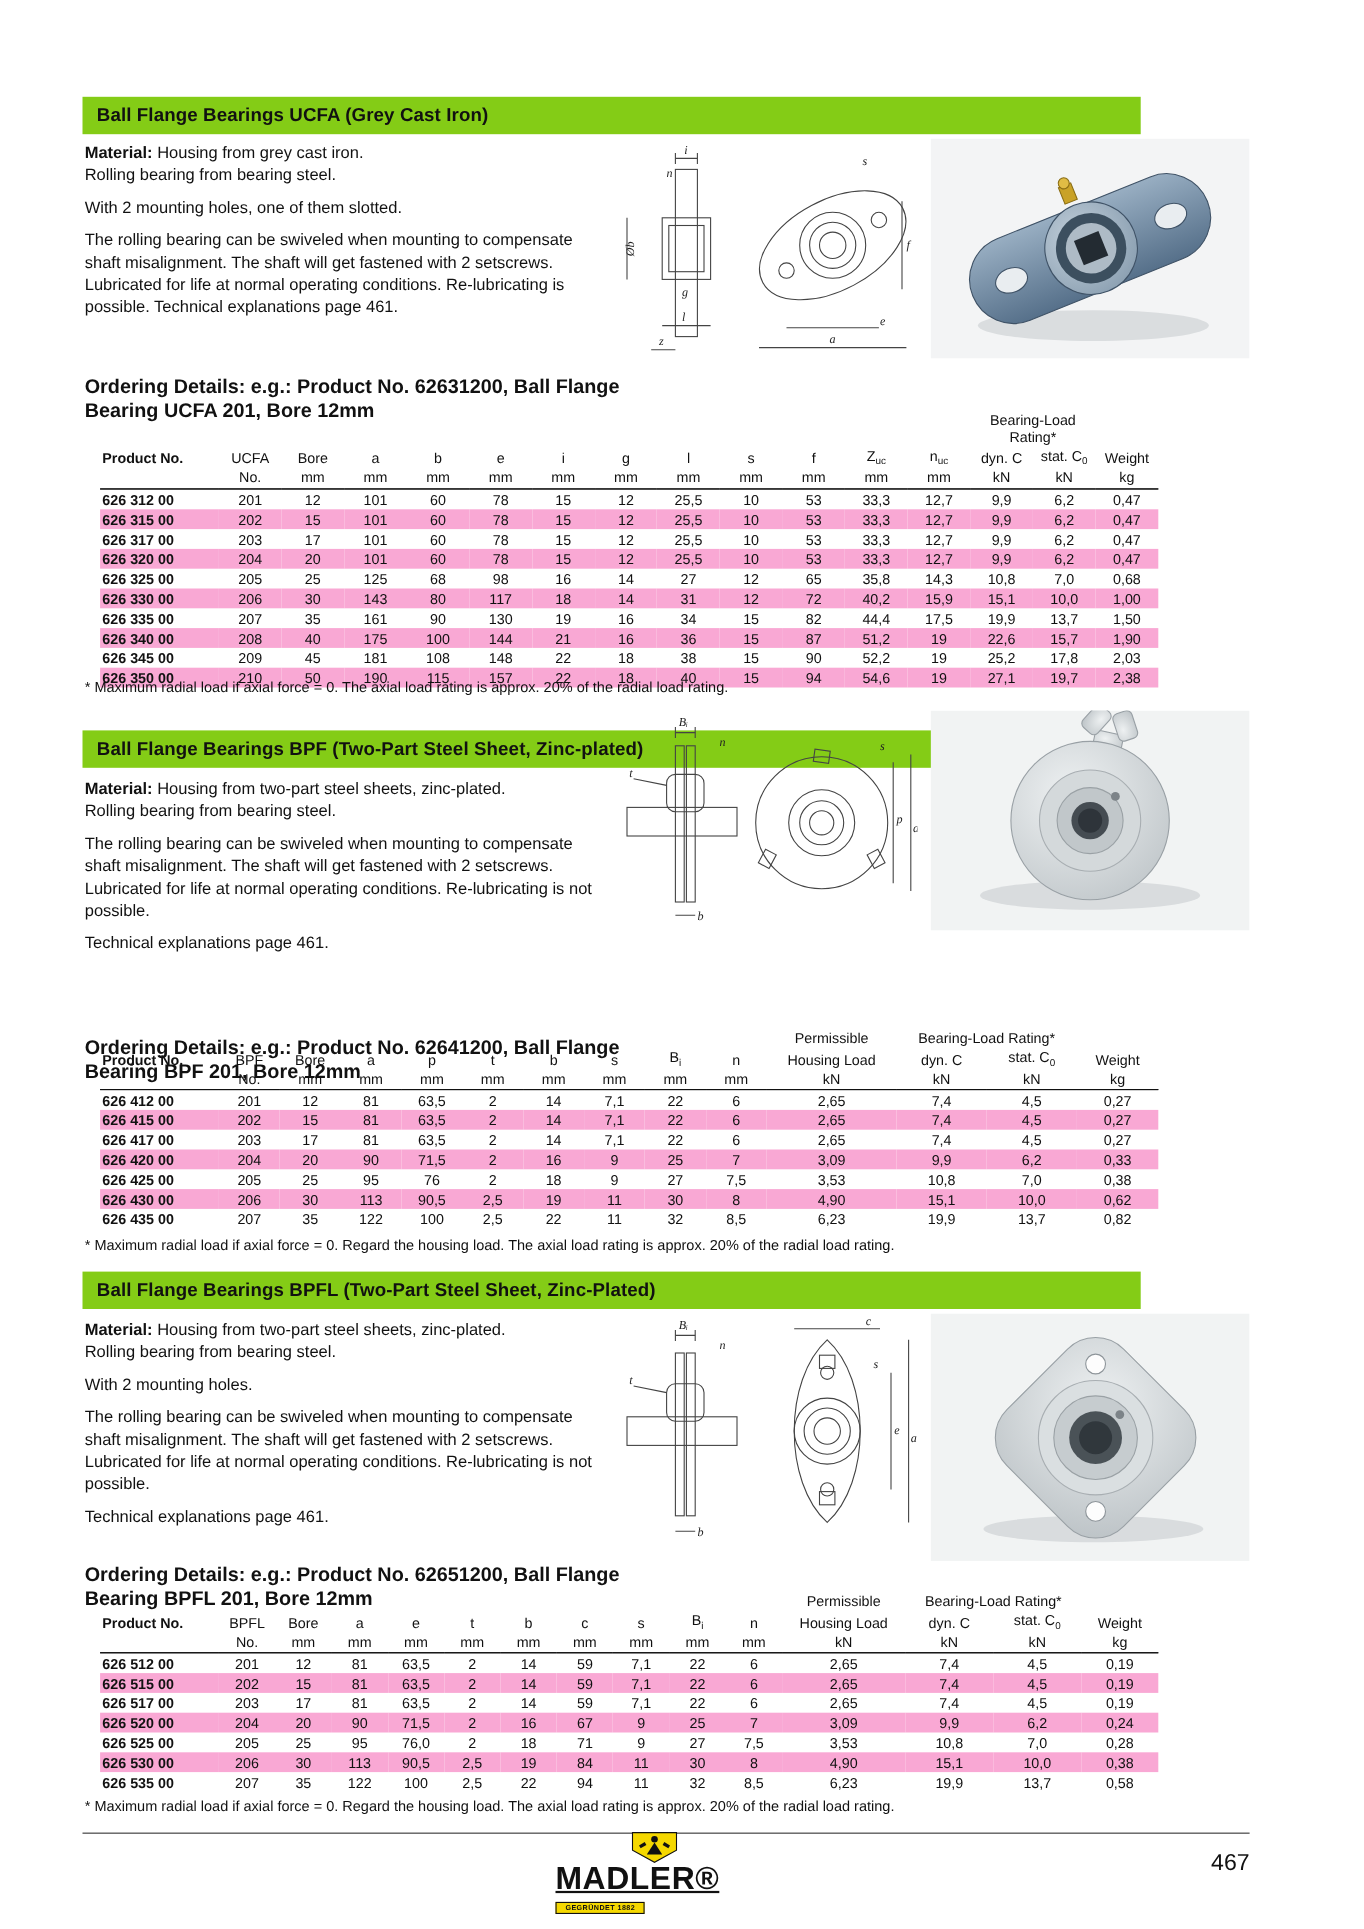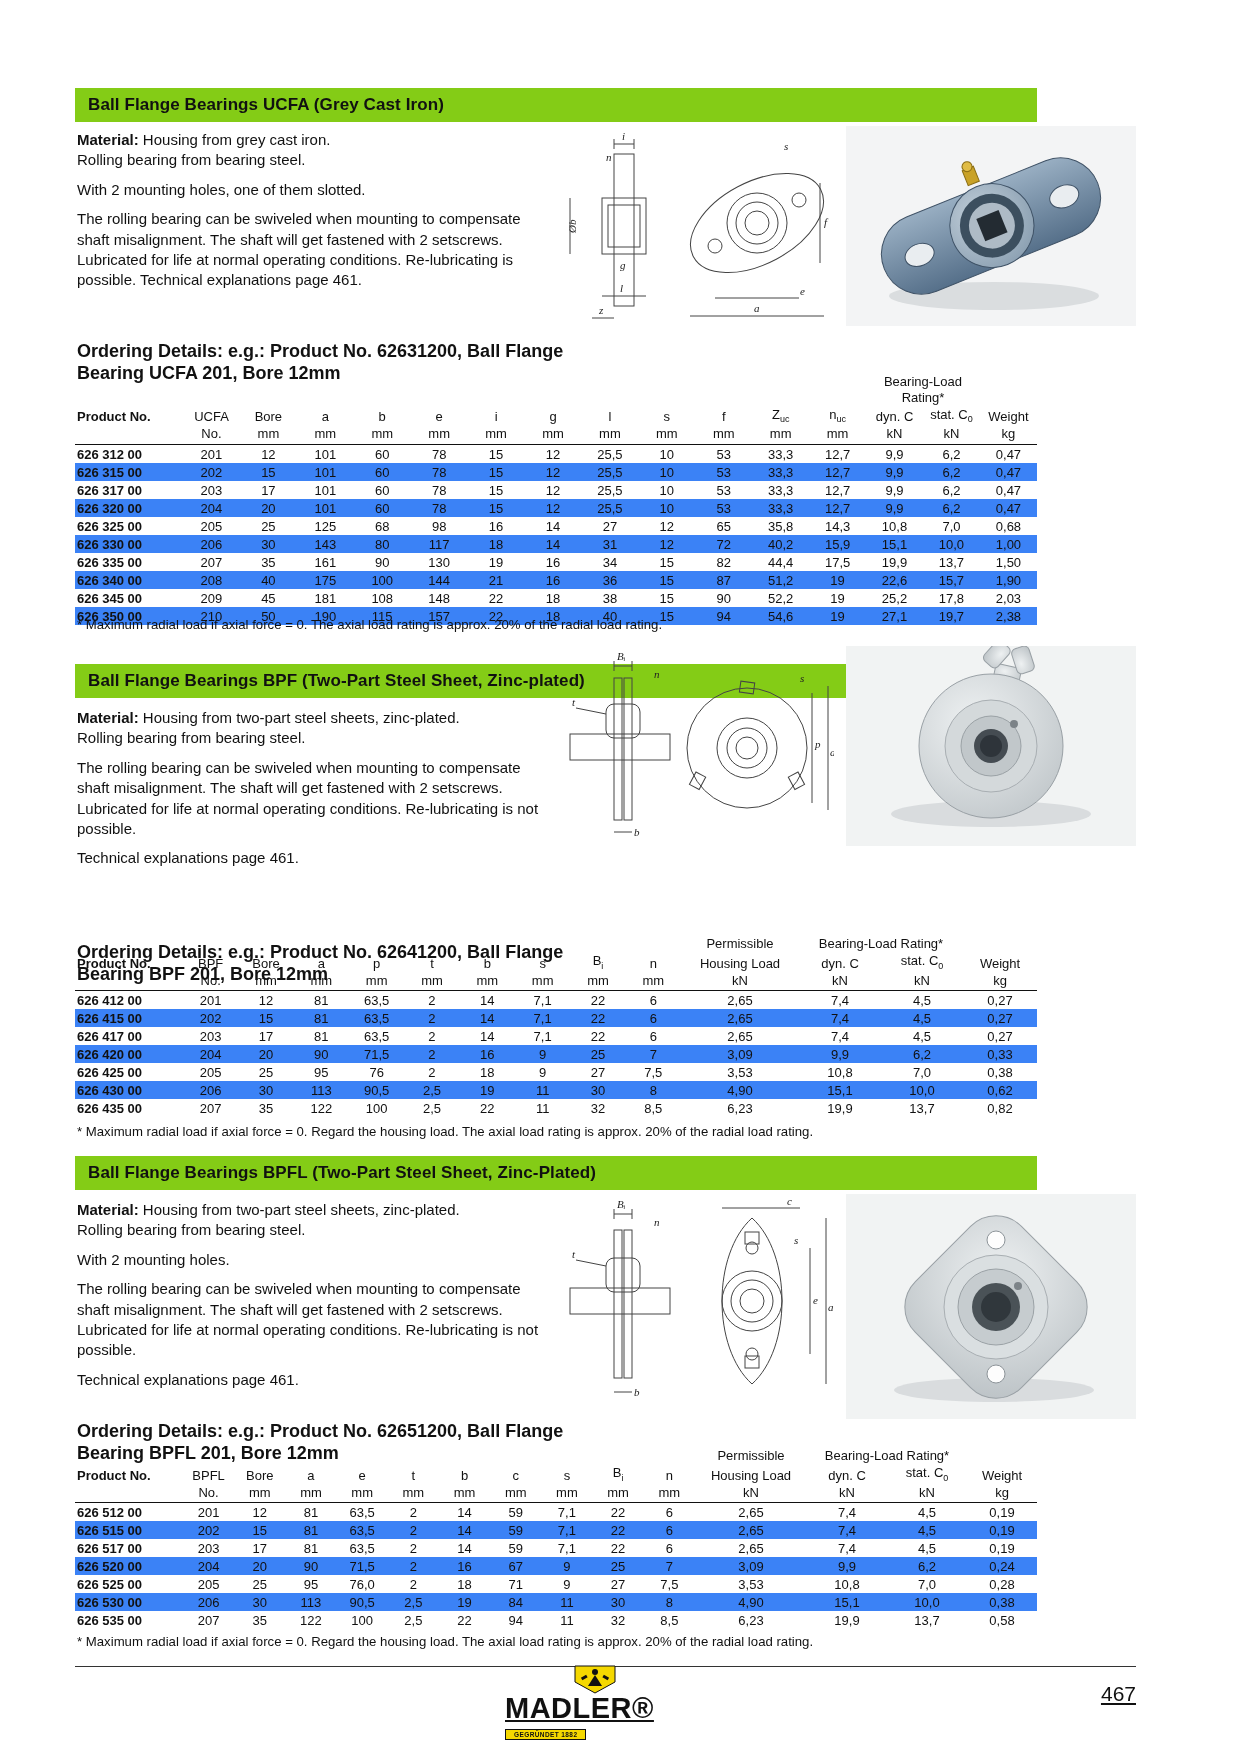"Bearing-Load Rating*" .tablewrap { left: 75px -> 91px }
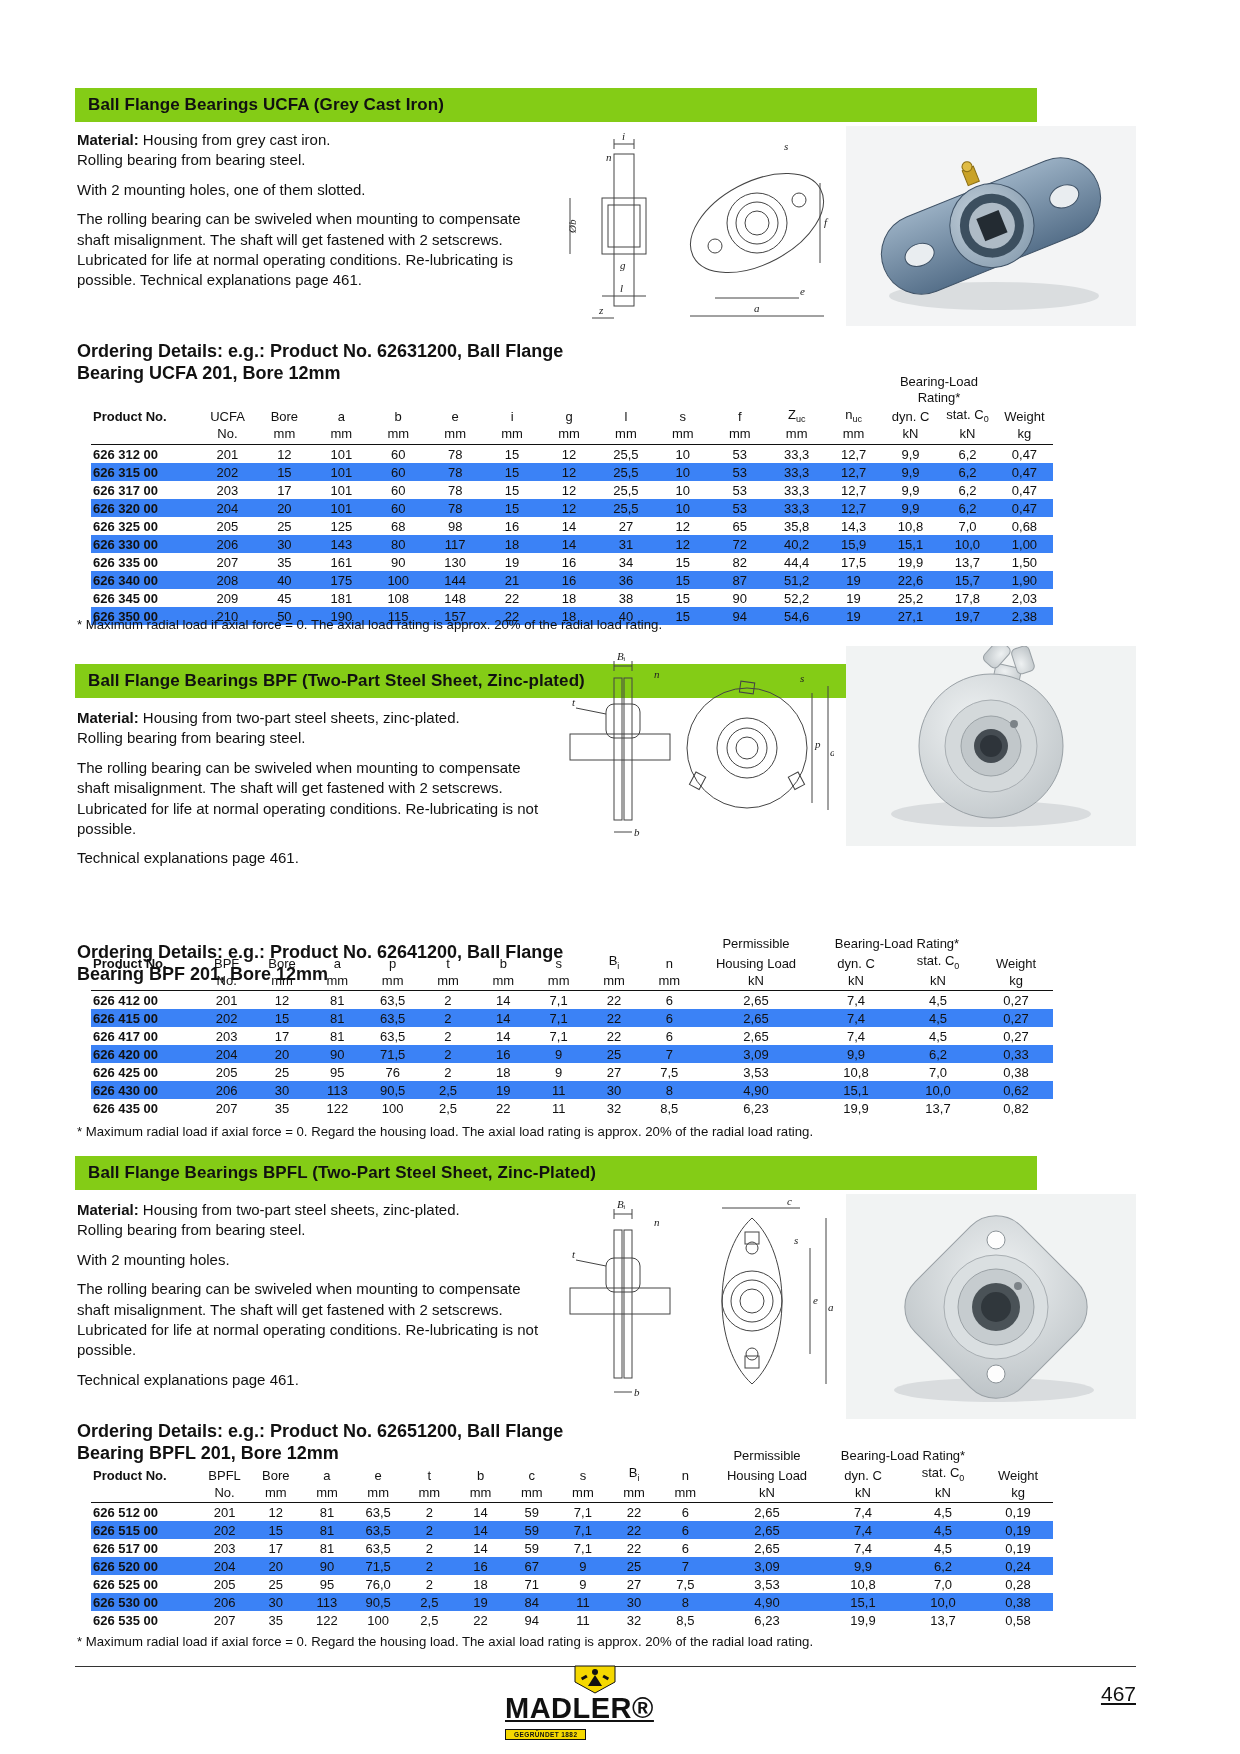"626 315 00" tbody tr.y { background: #3b82f6 -> #f9a8d4 }
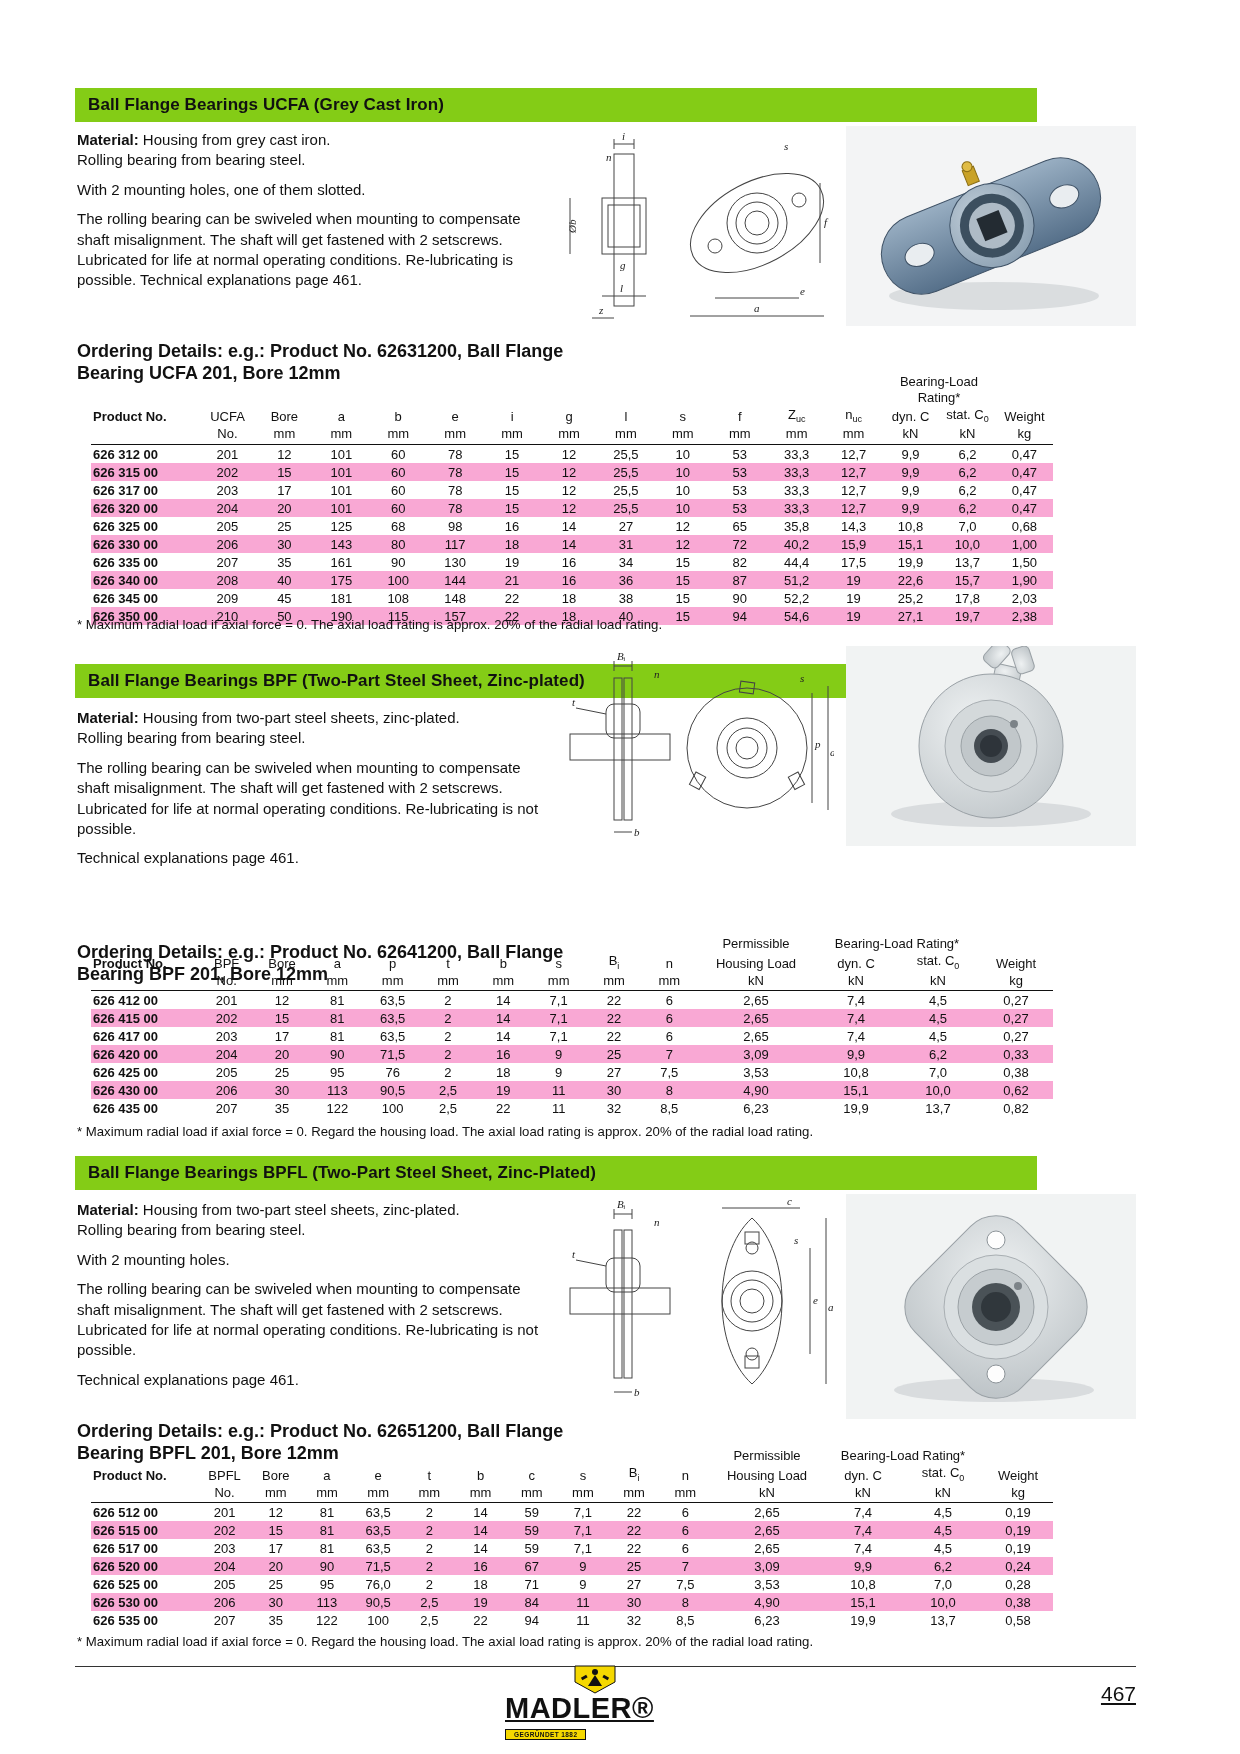"467" .pageno { text-decoration: underline -> none }
